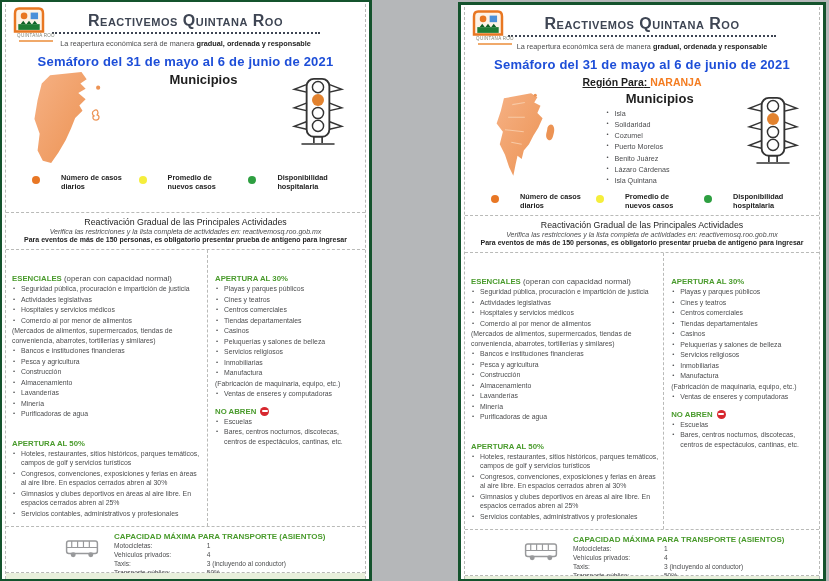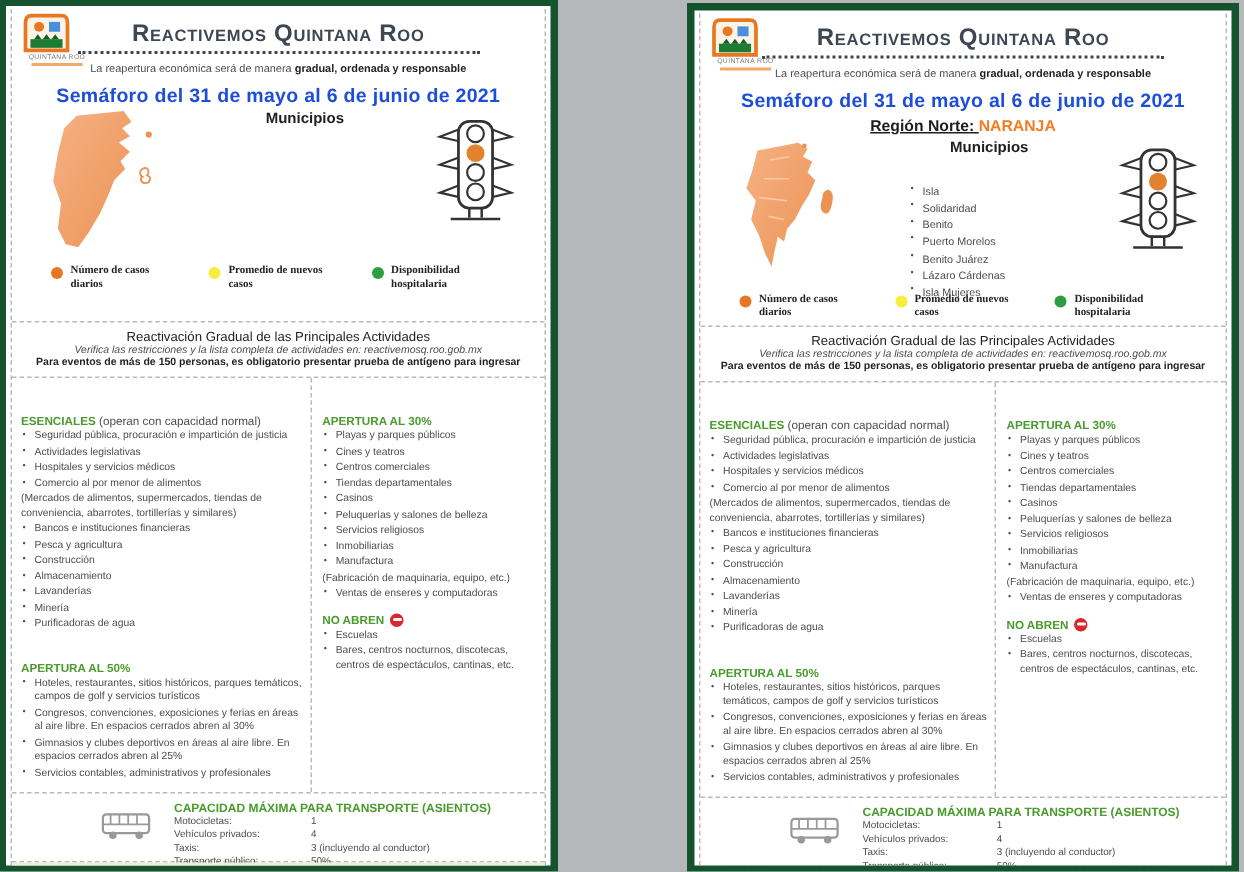"Reactivemos Quintana Roo" .page { border: 5px solid #14532d -> 3px solid #14532d }
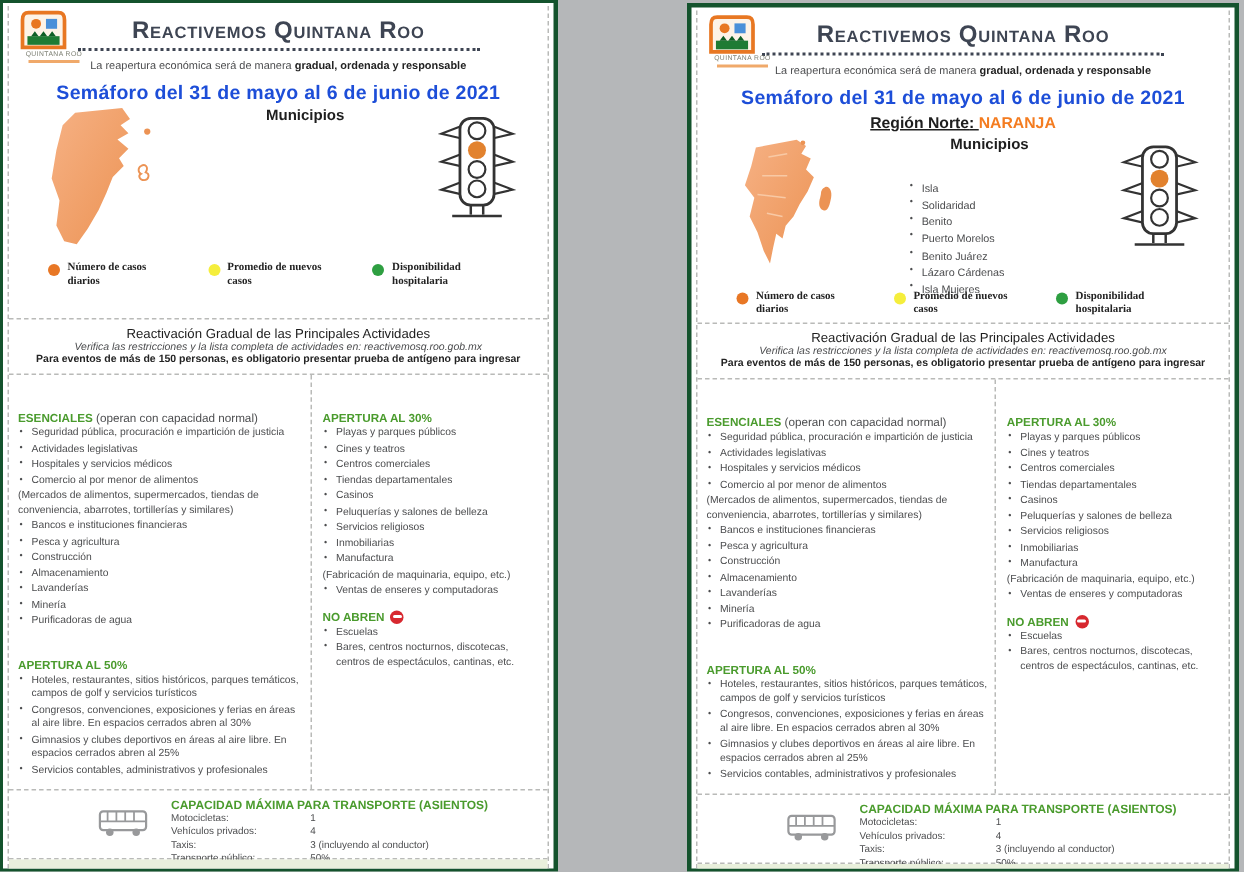"Municipios" .muni-title { font-size: 10px -> 13px; margin-bottom: 18px -> 2px }
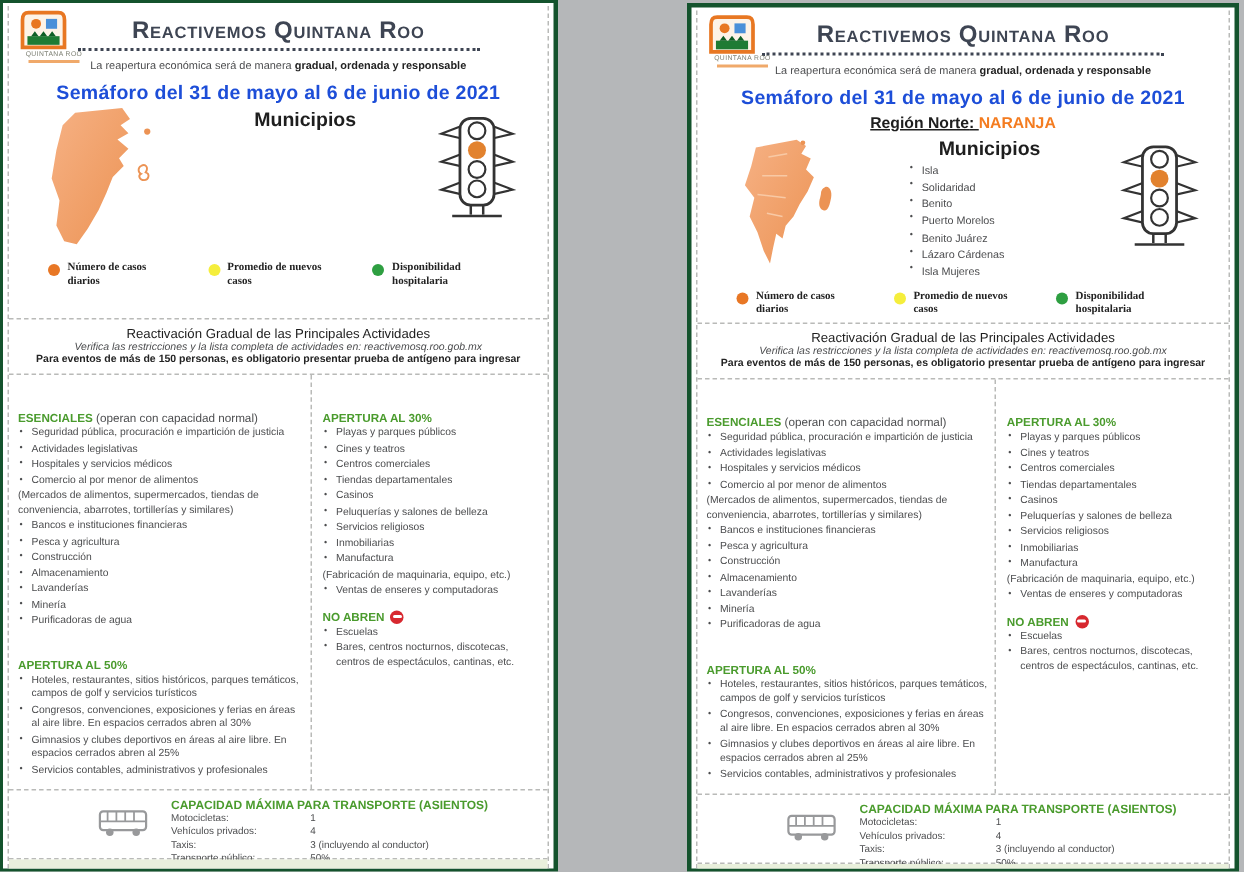"Región Norte" span.rlabel { text: Norte -> Para }
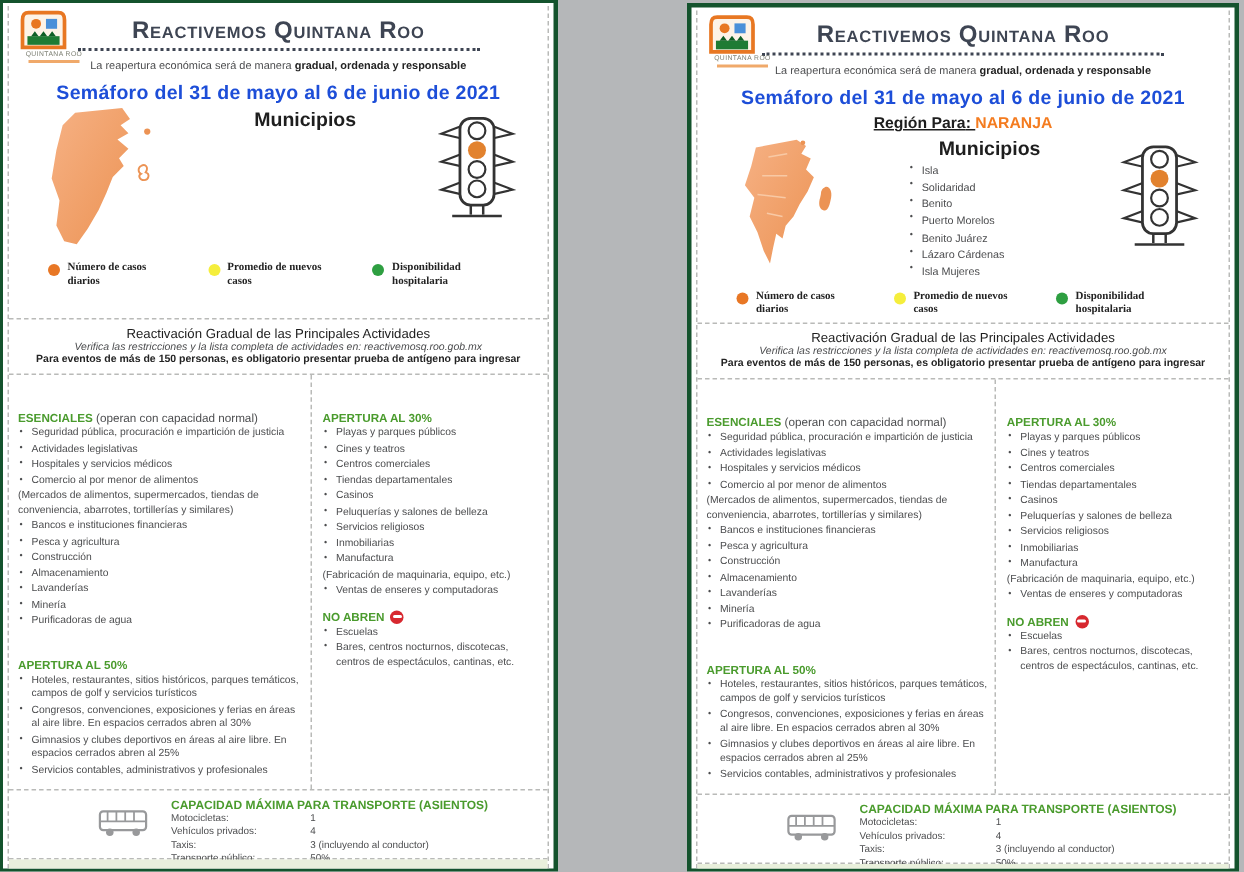"Benito" li { text: Benito -> Cozumel }
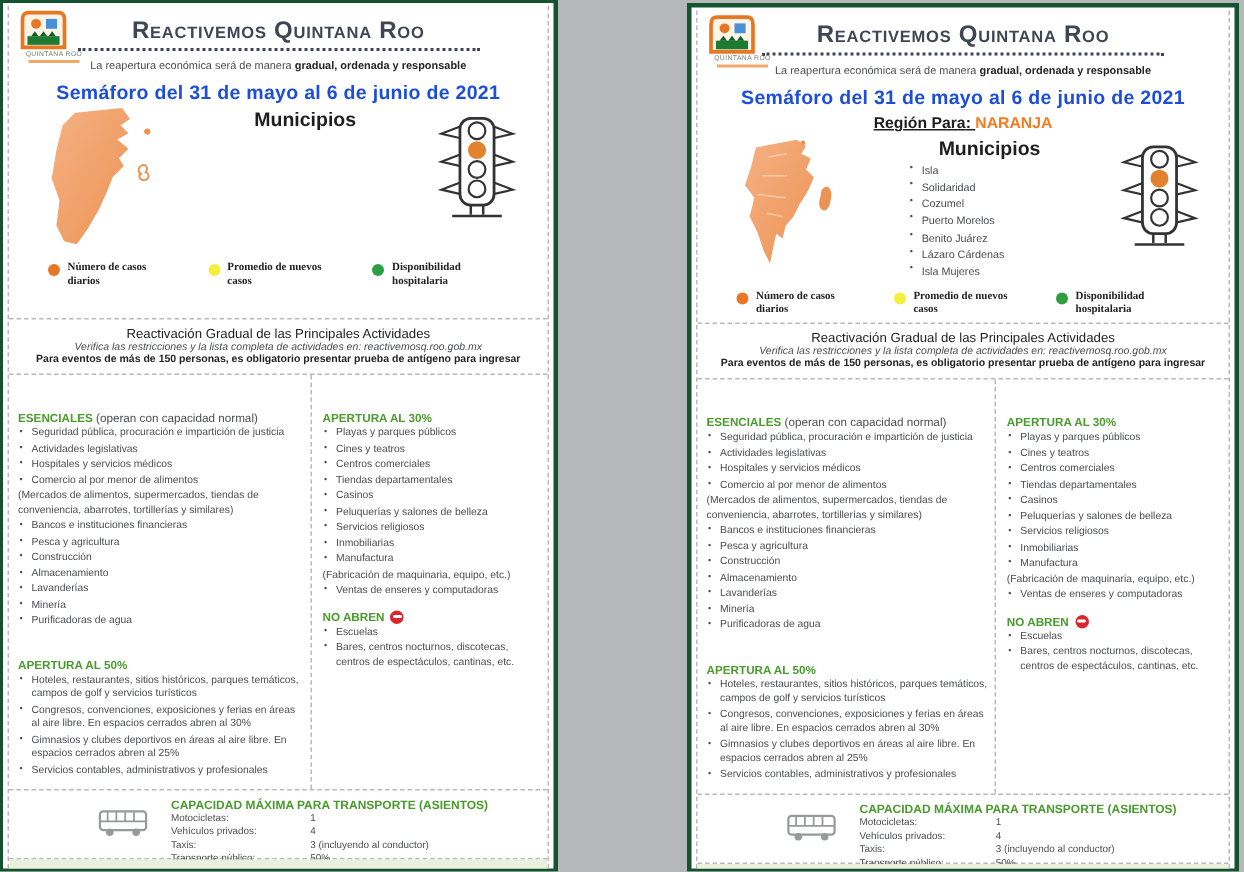"Número de casos diarios" .legend-item { font-family: Liberation Serif, serif -> none; gap: 5px -> 21px }
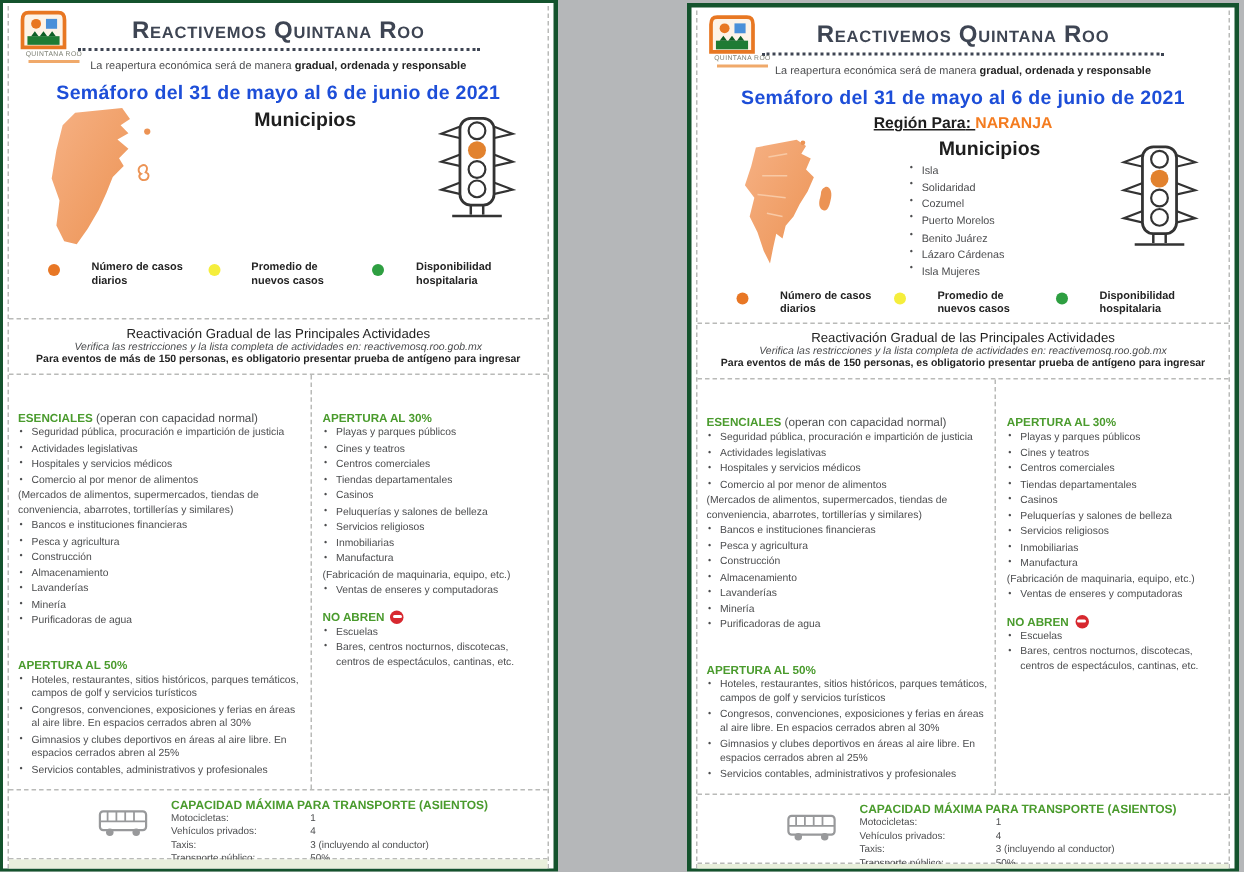"Isla Mujeres" li { text: Mujeres -> Quintana }
